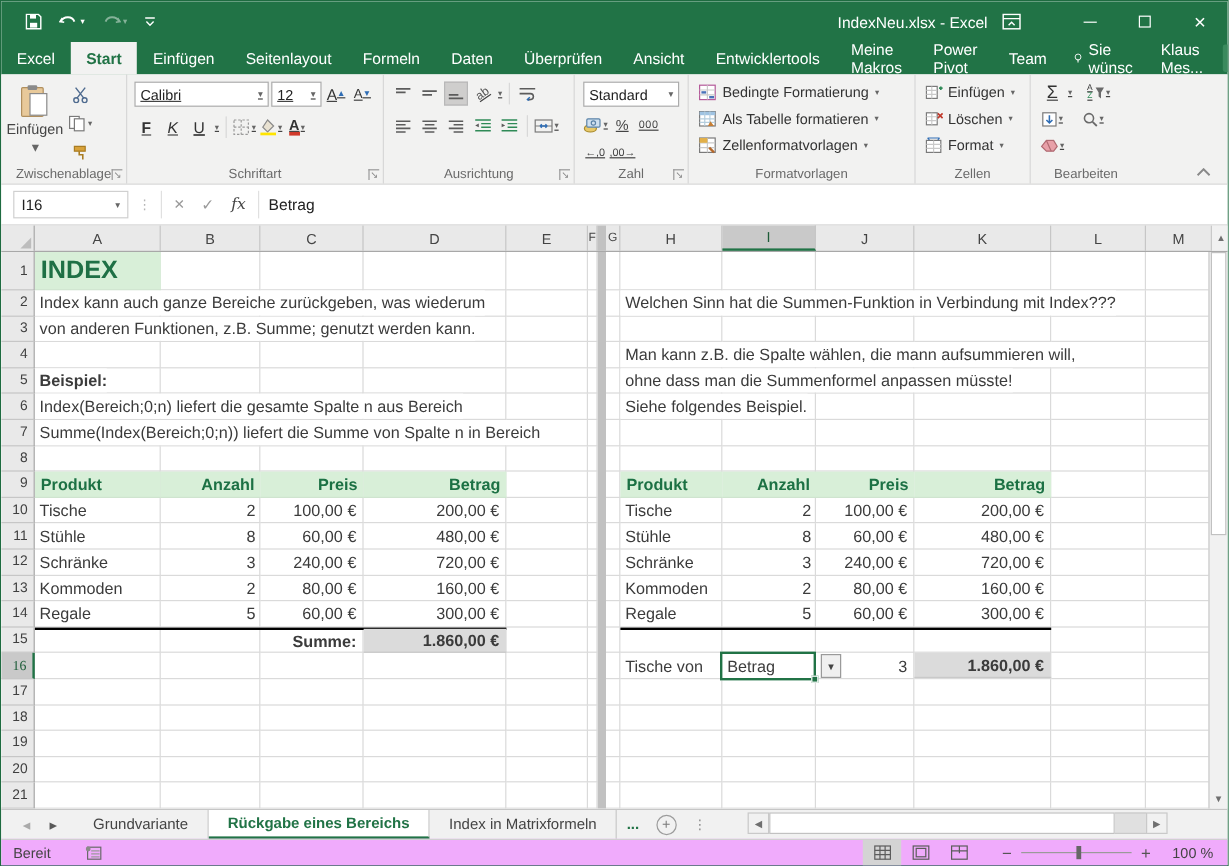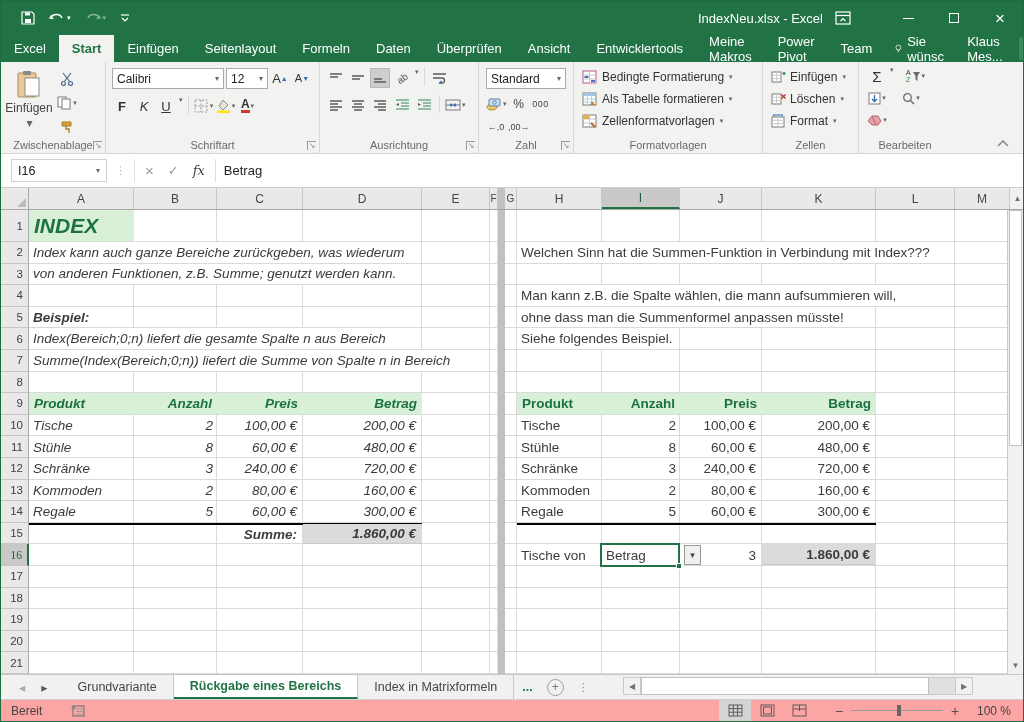"Calibri" .rowline { align-items: none -> center; text-decoration: none -> underline }
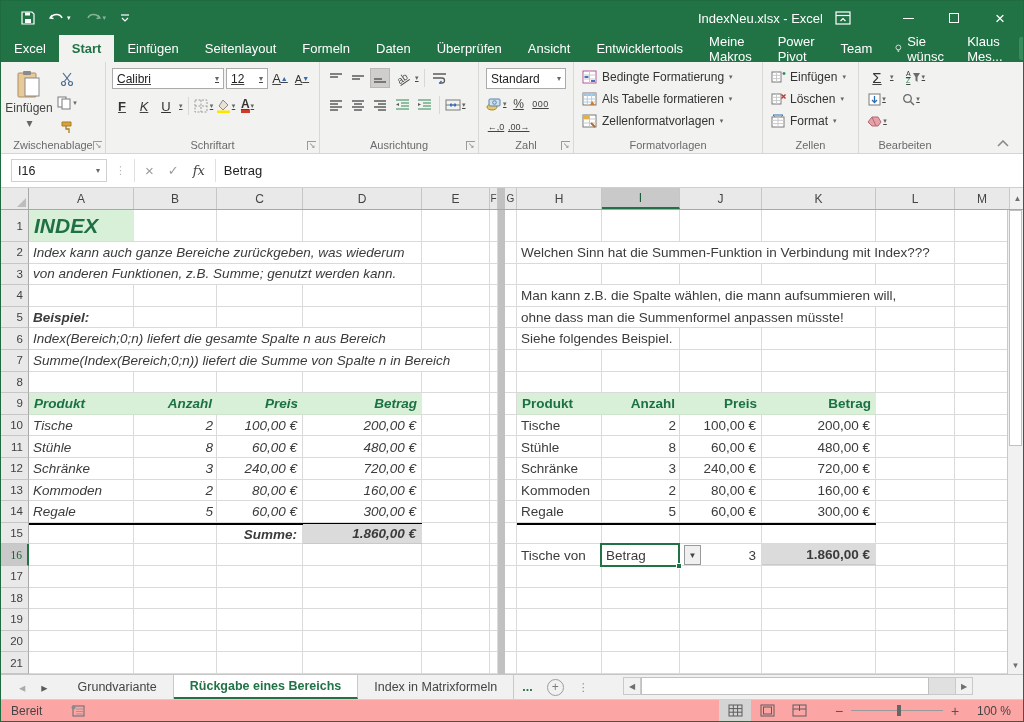"INDEX" .pane-left { font-style: italic -> none }
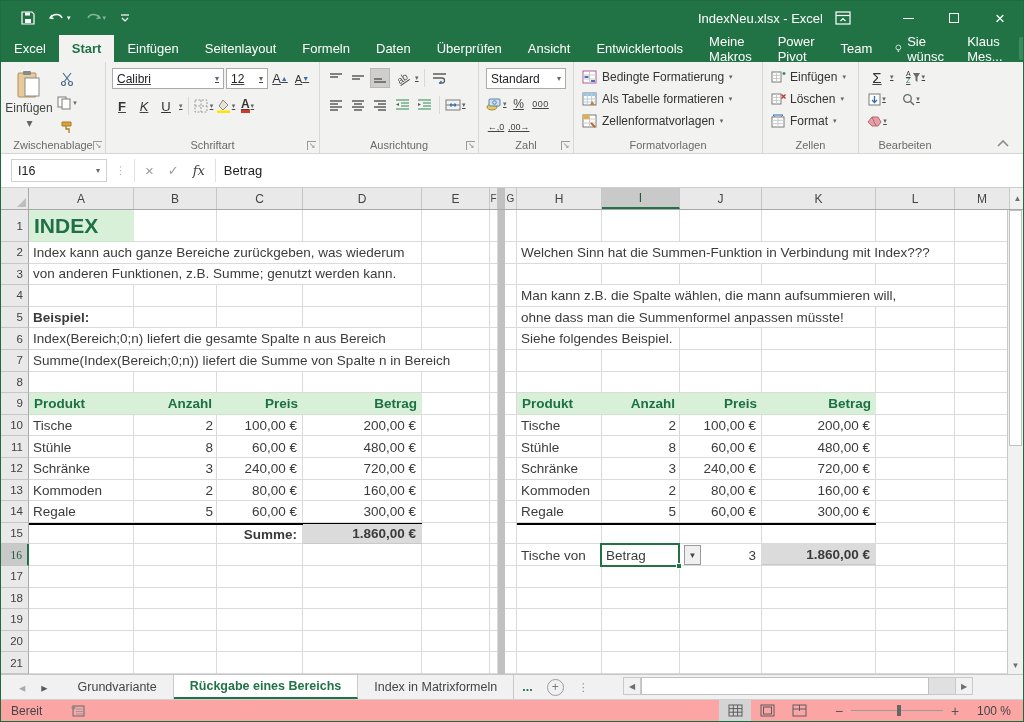"Bereit" .statusbar { background: #fca5a5 -> #f0abfc }
